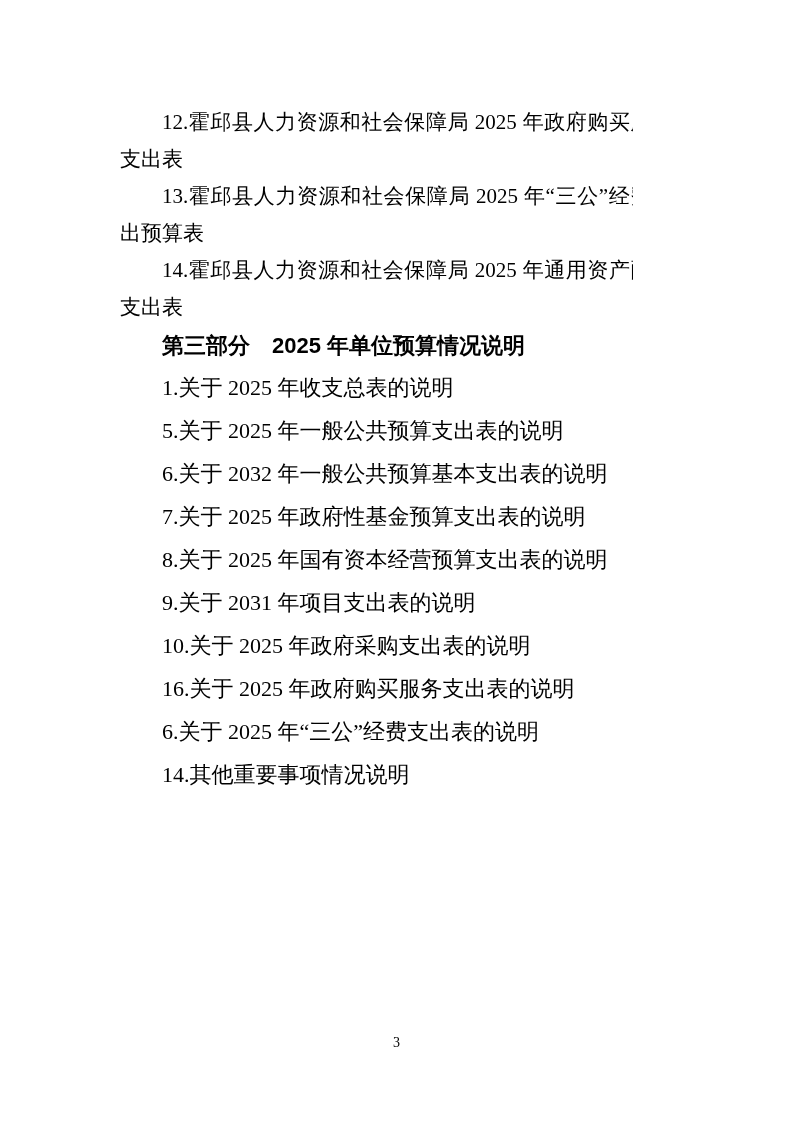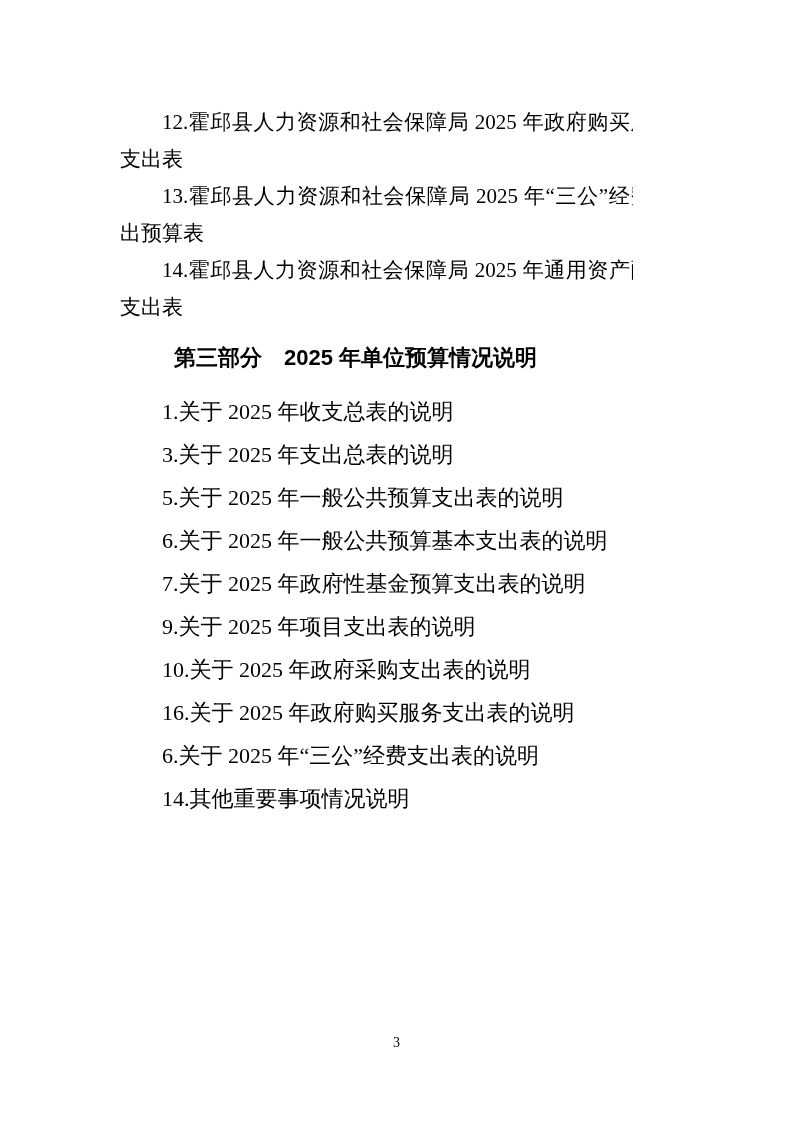"第三部分 2025 年单位预算情况说明" .section-heading { margin: 12px -> 0 }
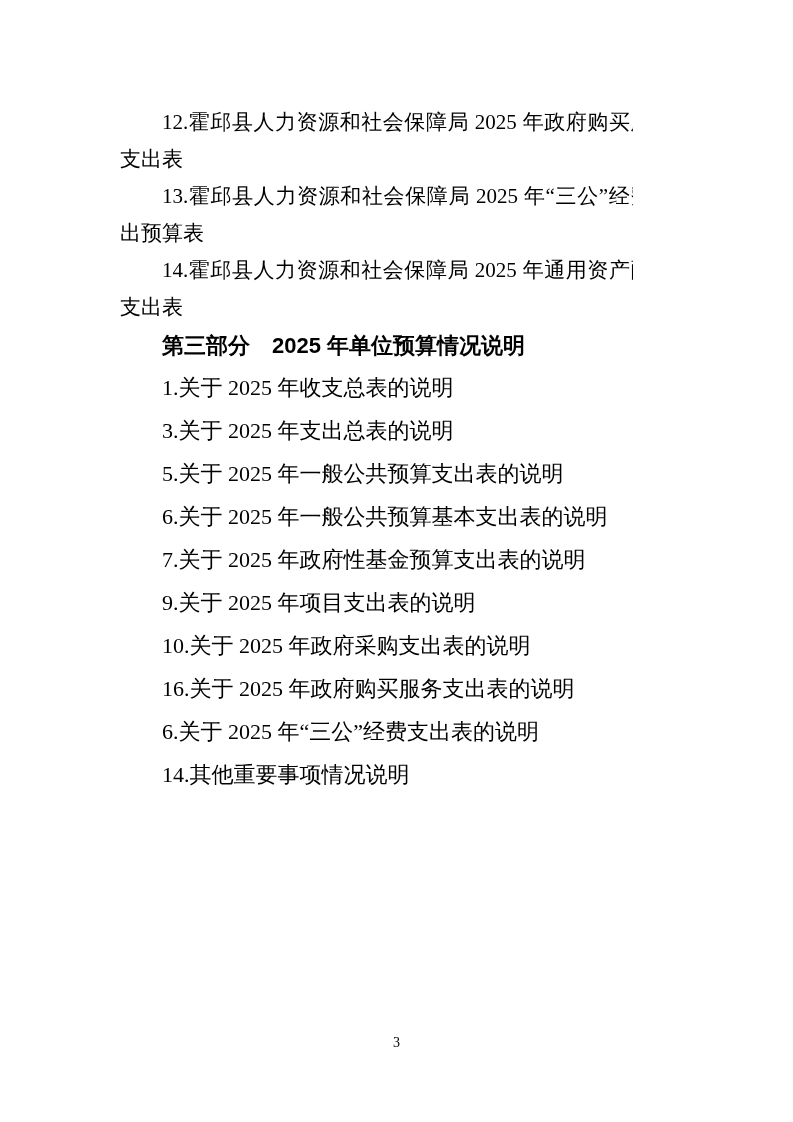"3.关于 2025 年支出总表的说明" p.item { html: <p>3.关于 2025 年支出总表的说明</p> -> none }
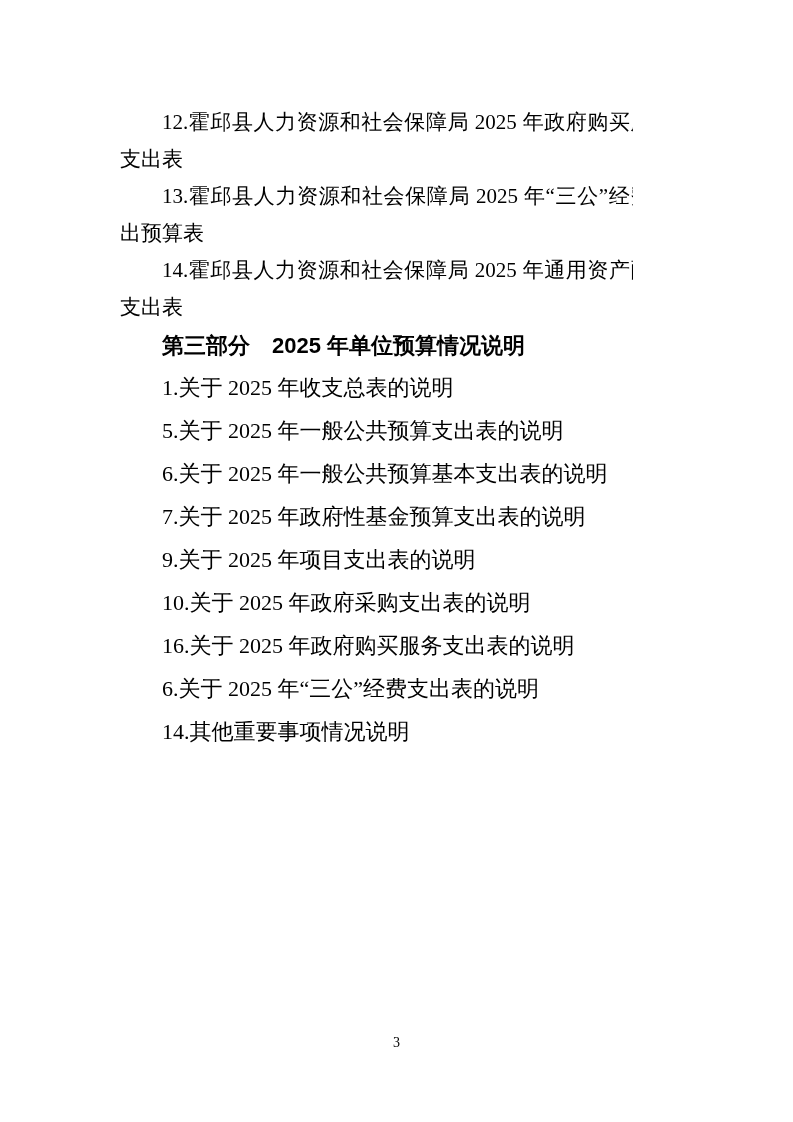"6.关于 2025 年一般公共预算基本支出表的说明" p.item { text: 2025 -> 2032 }
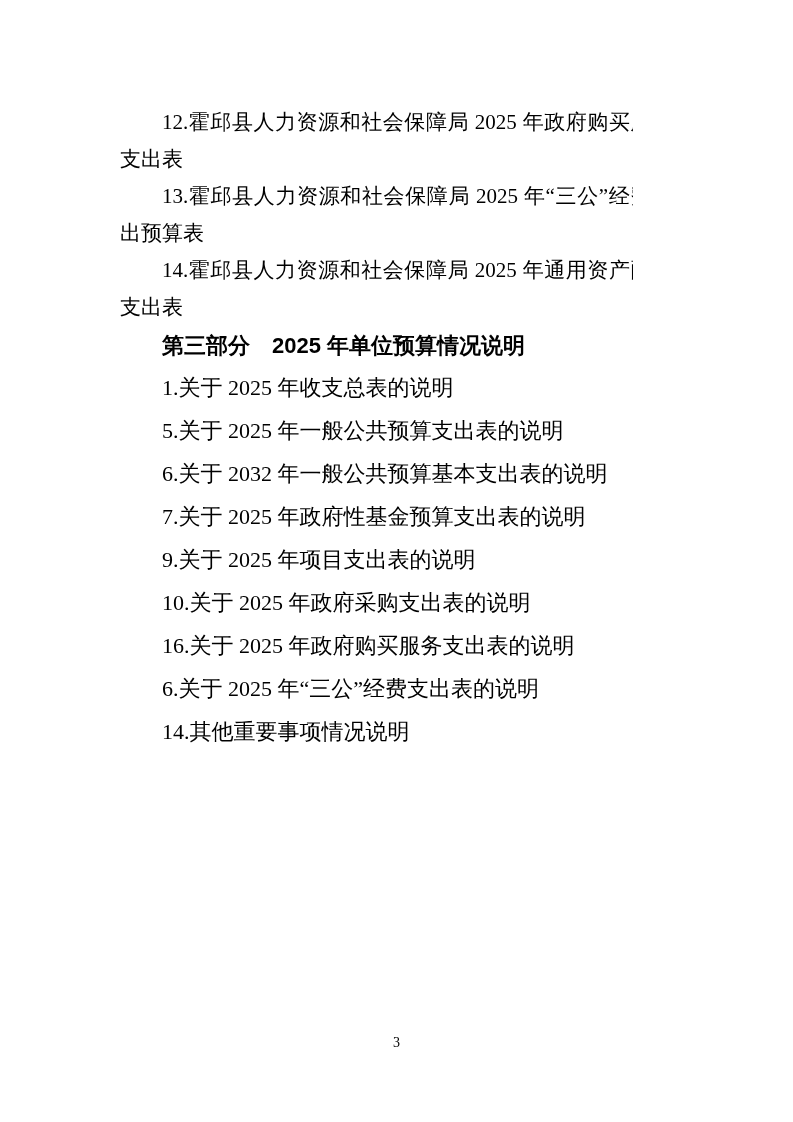"8.关于 2025 年国有资本经营预算支出表的说明" p.item { html: none -> <p>8.关于 2025 年国有资本经营预算支出表的说明</p> }
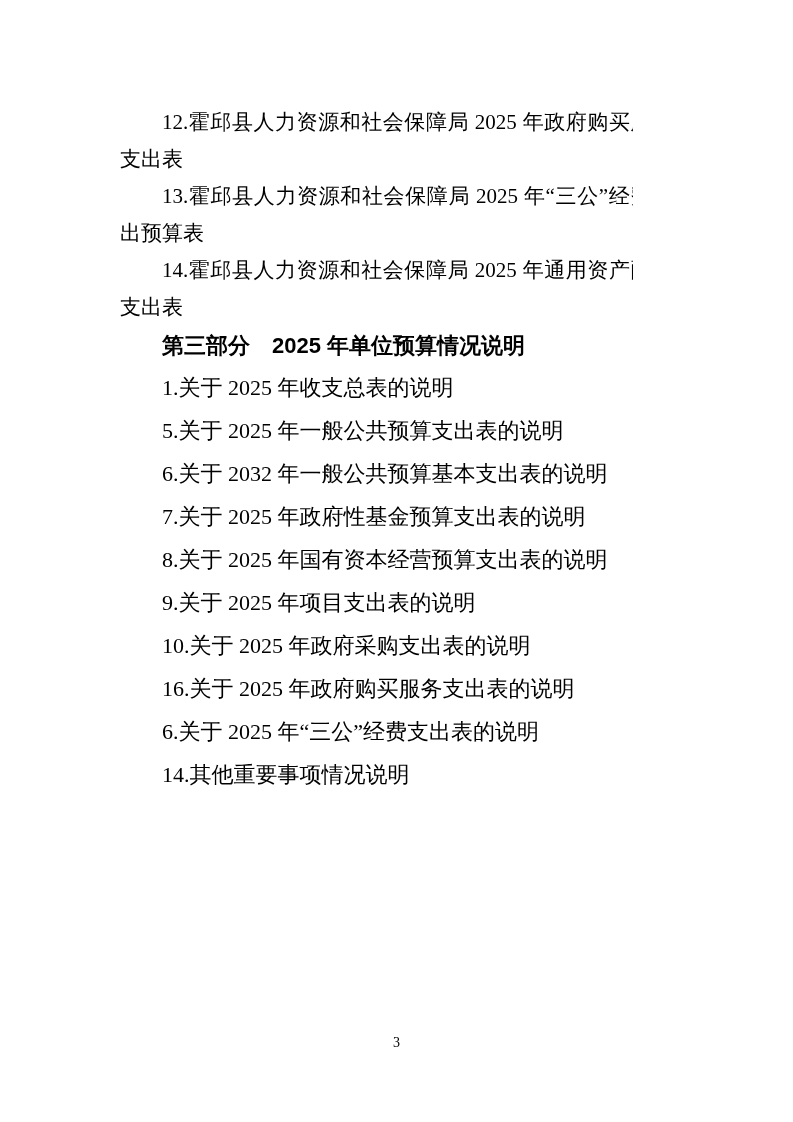"9.关于 2025 年项目支出表的说明" p.item { text: 2025 -> 2031 }
